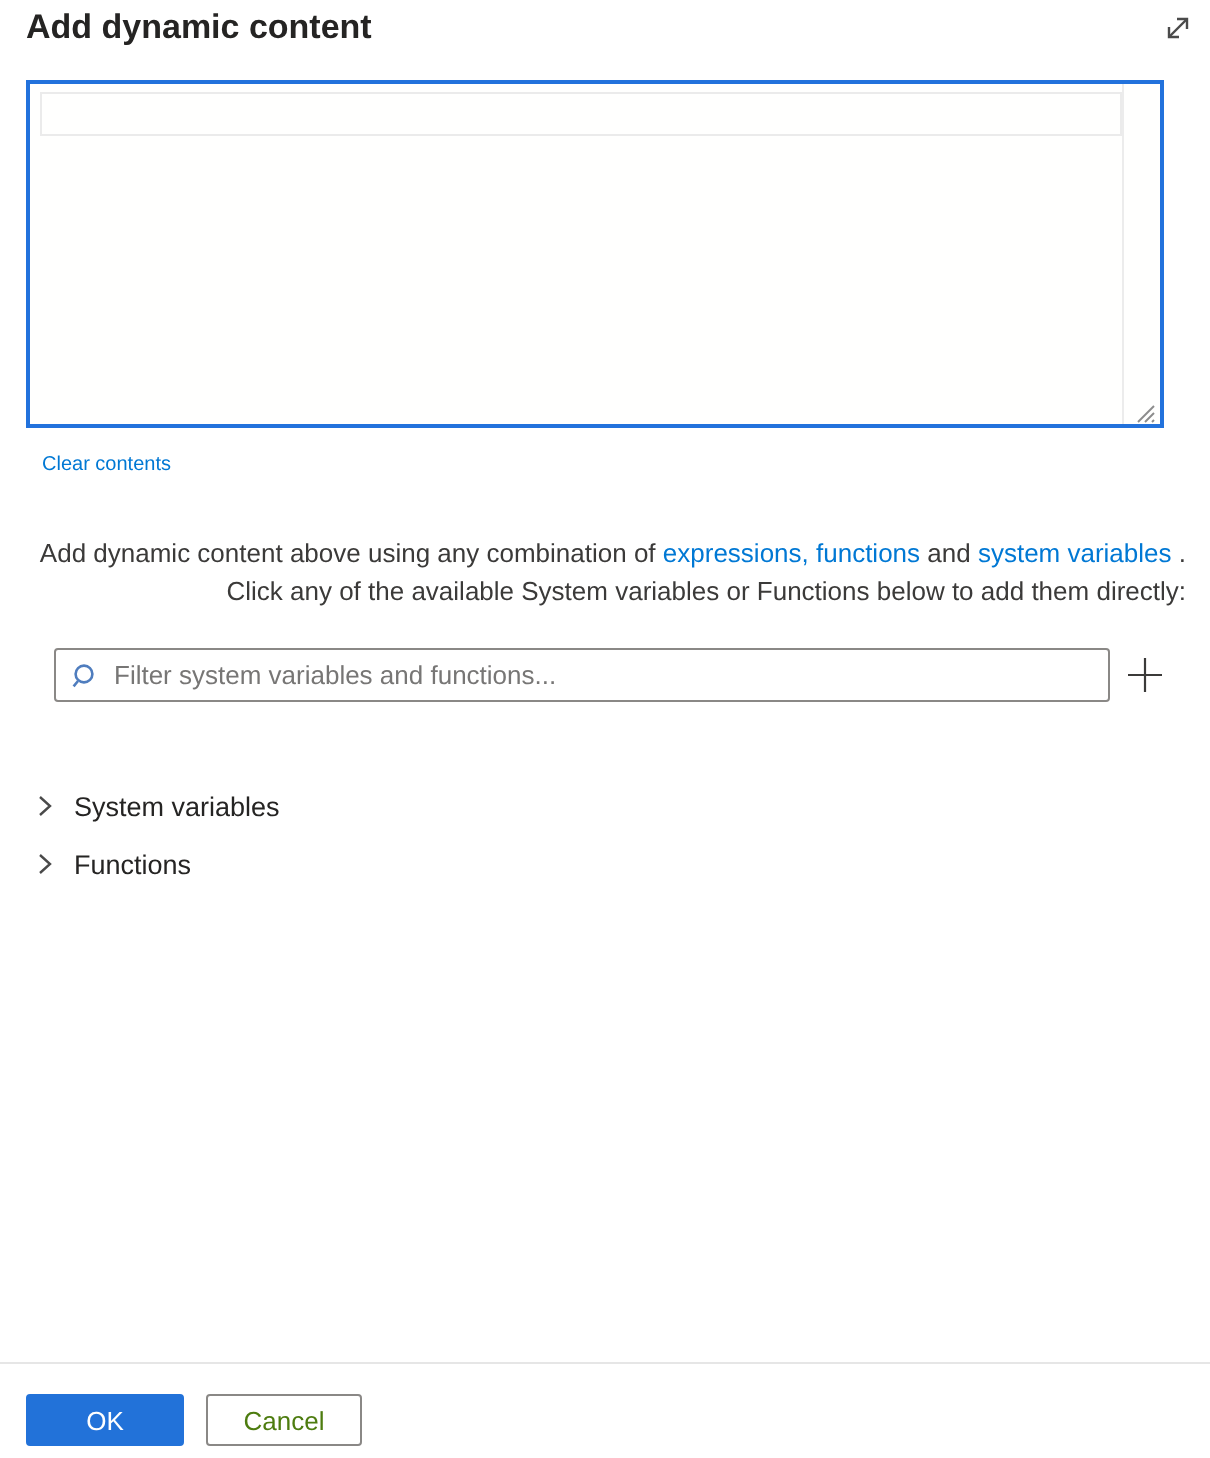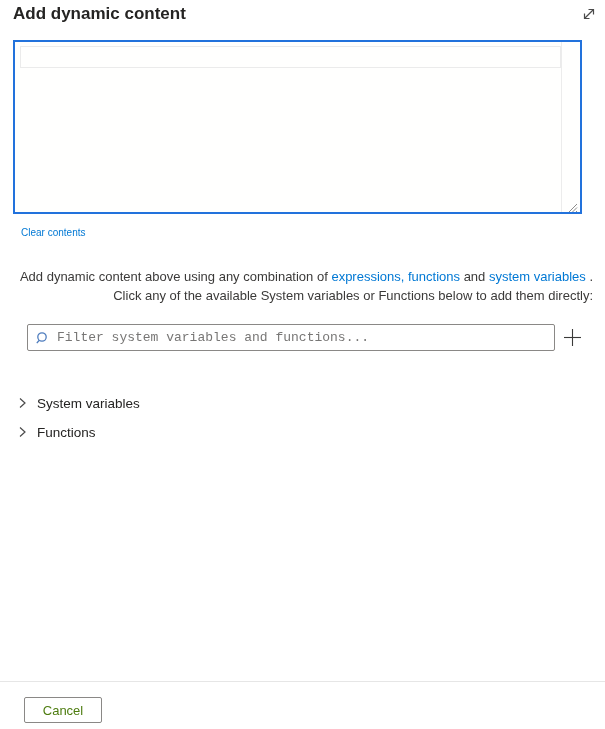"Filter system variables and functions..." .filter-input { font-family: Liberation Mono, monospace -> Liberation Sans, sans-serif }
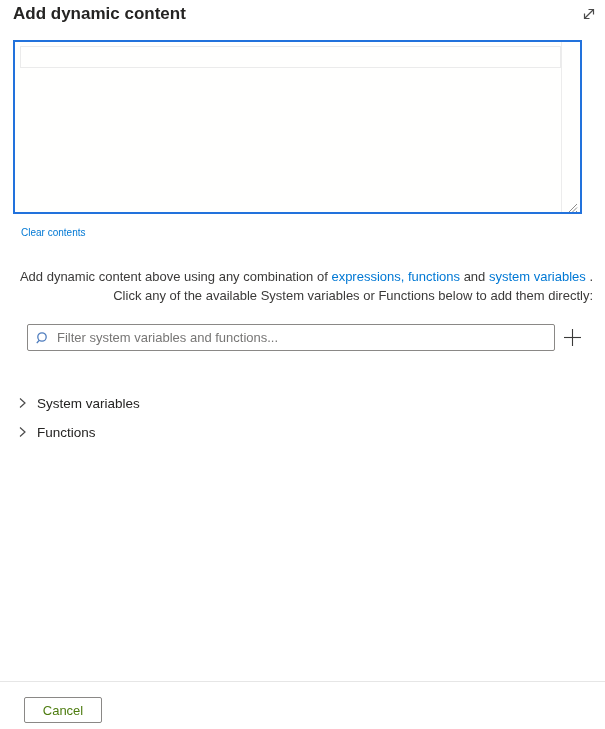"OK" button.btn { html: none -> <button>OK</button> }
